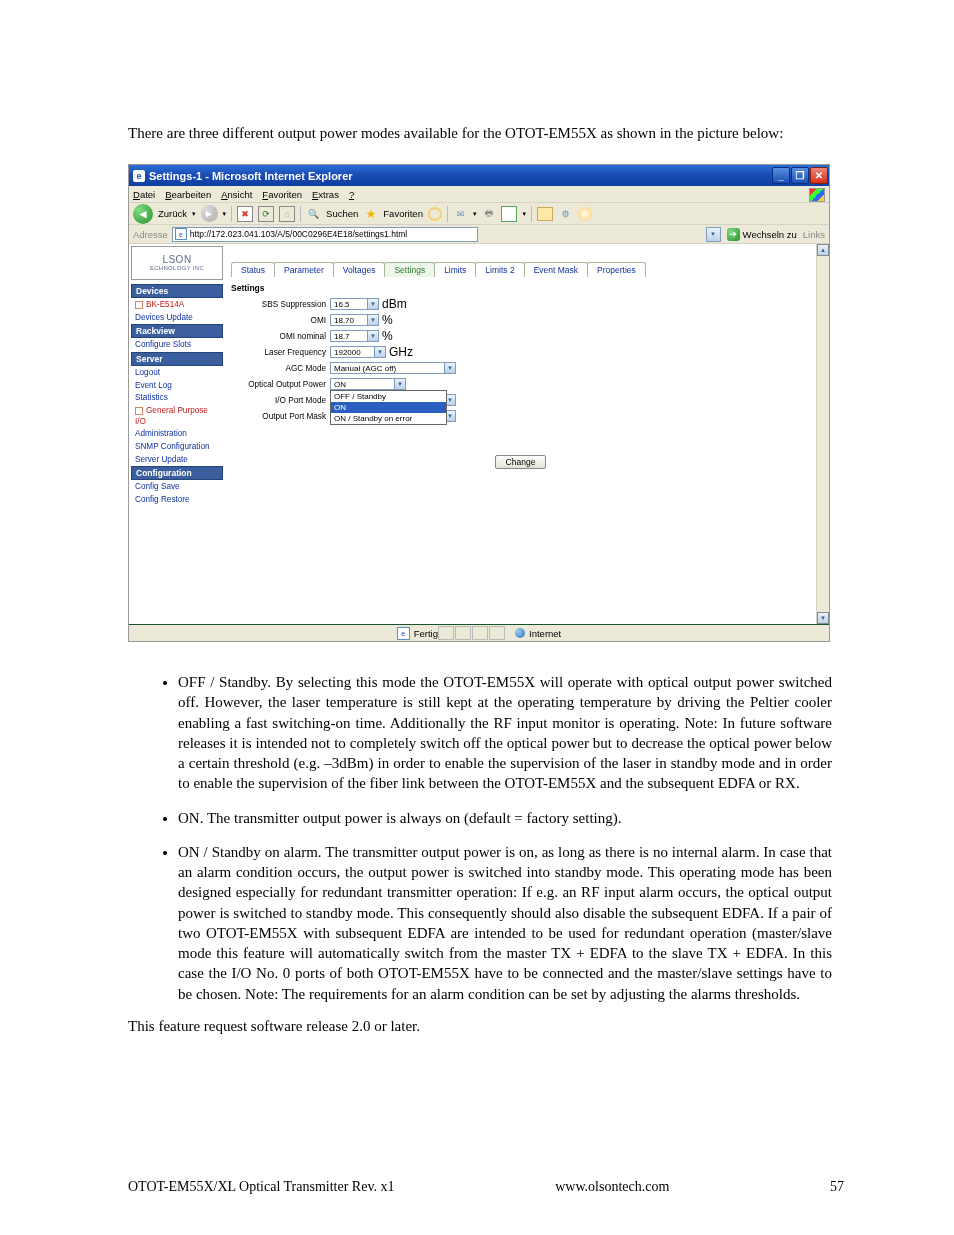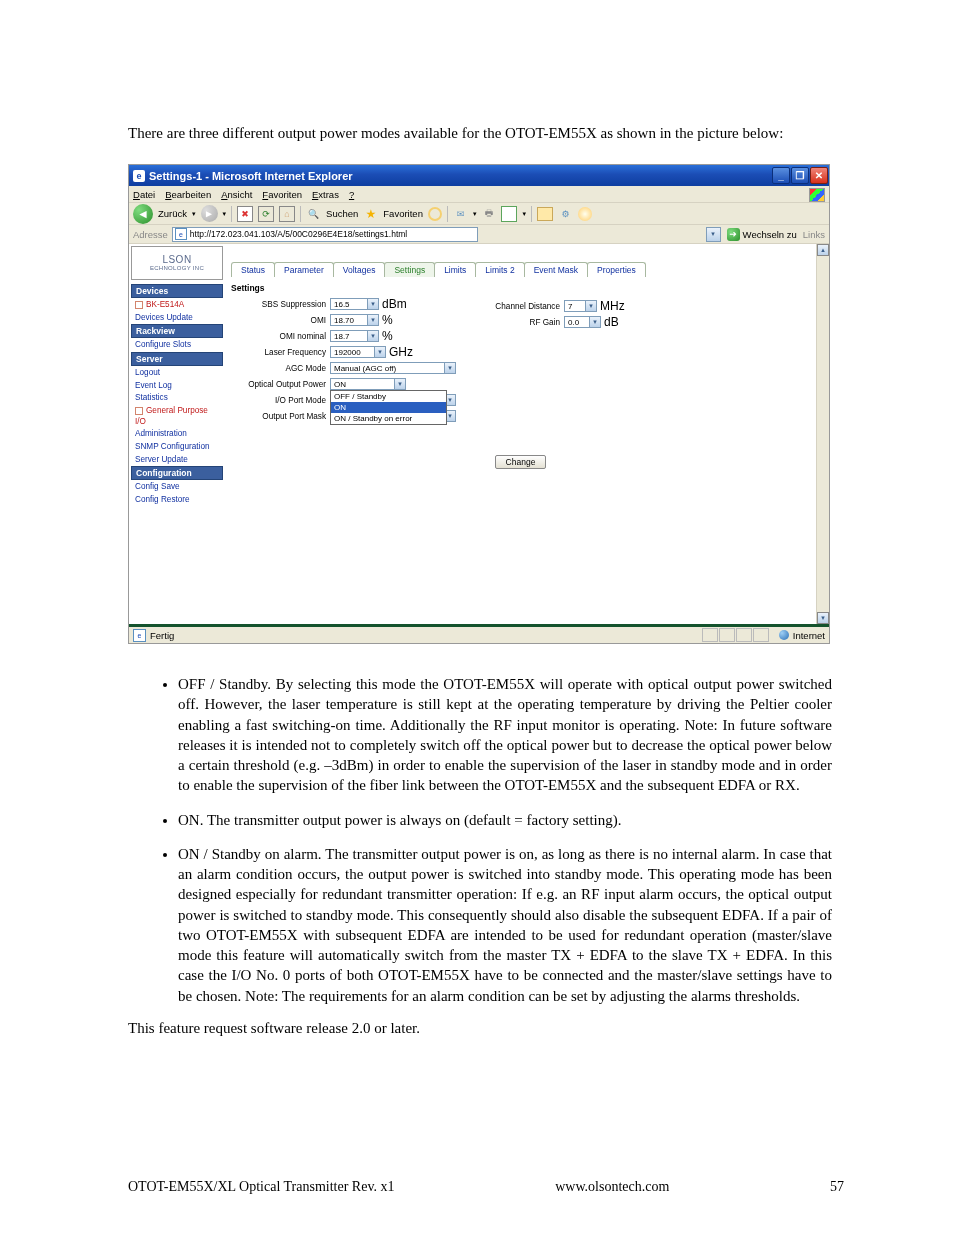"SBS Suppression" .settings-grid { gap: 14px -> 30px }
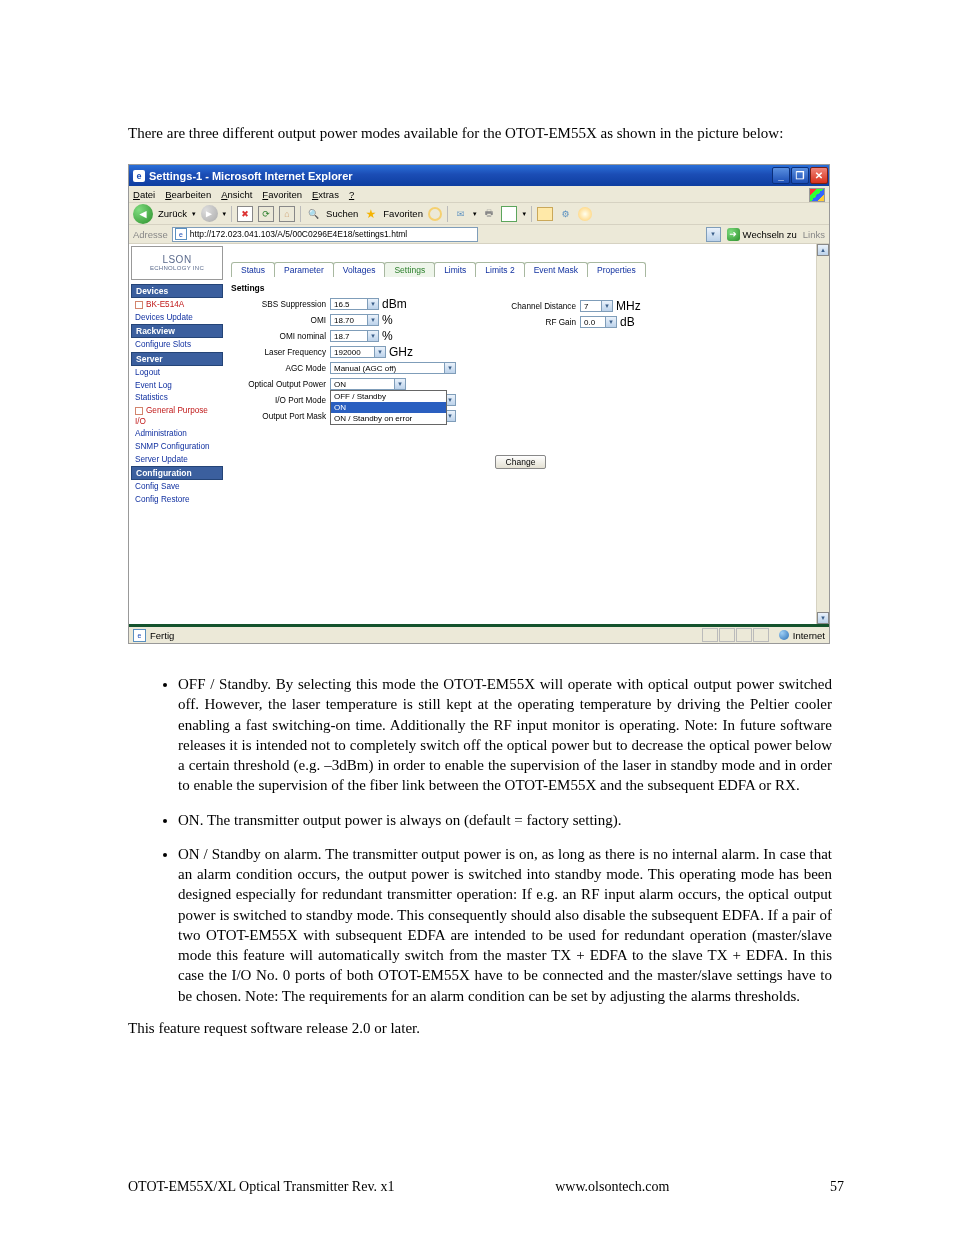"Channel Distance" div.col-right { html: <div> <div> <span>Channel Distance</span> <span>7</span> <span>▾</span> <span>MHz</span> </div> <div> <span>RF Gain</span> <span>0.0</span> <span>▾</span> <span>dB</span> </div> </div> -> none }
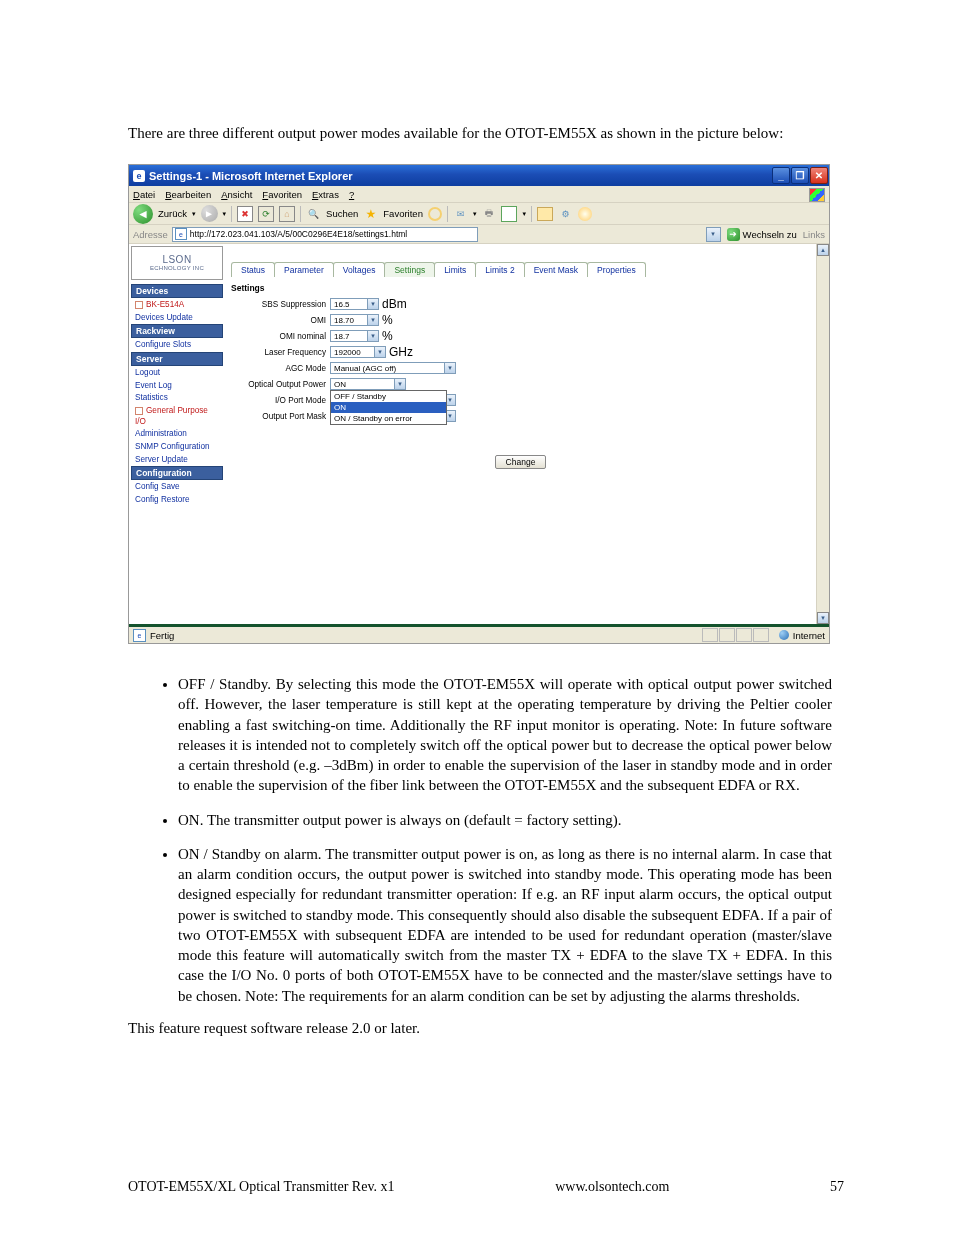"Fertig" .statusbar { border-top: 3px solid #14532d -> 1px solid #14532d; justify-content: space-between -> center }
